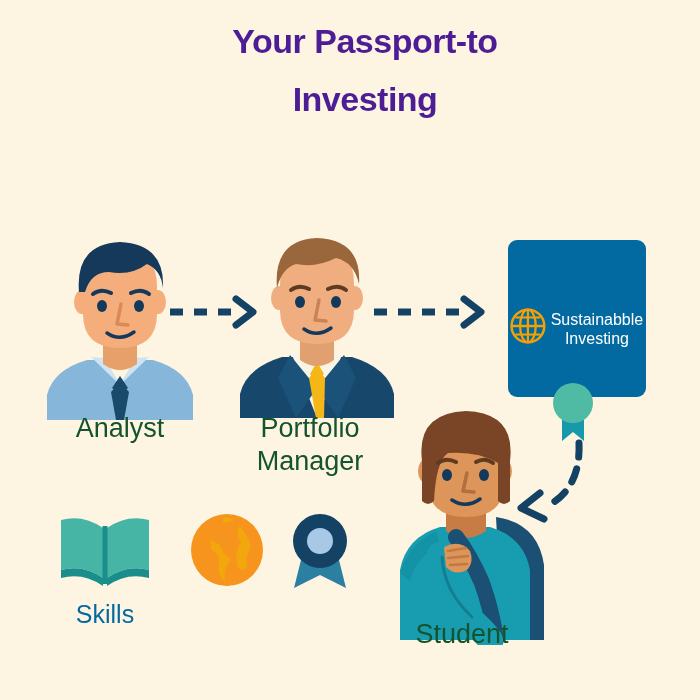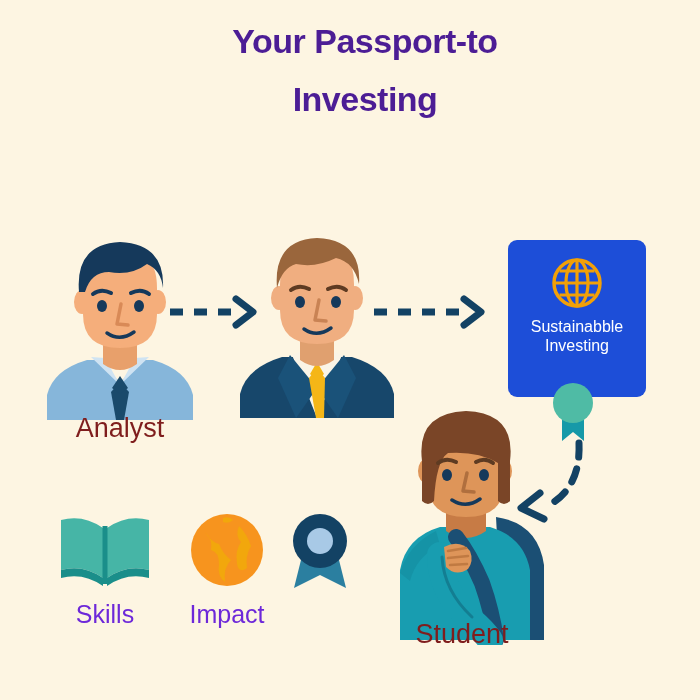"Sustainabble" #cert-card { background: #1d4ed8 -> #0369a1; flex-direction: column -> row }
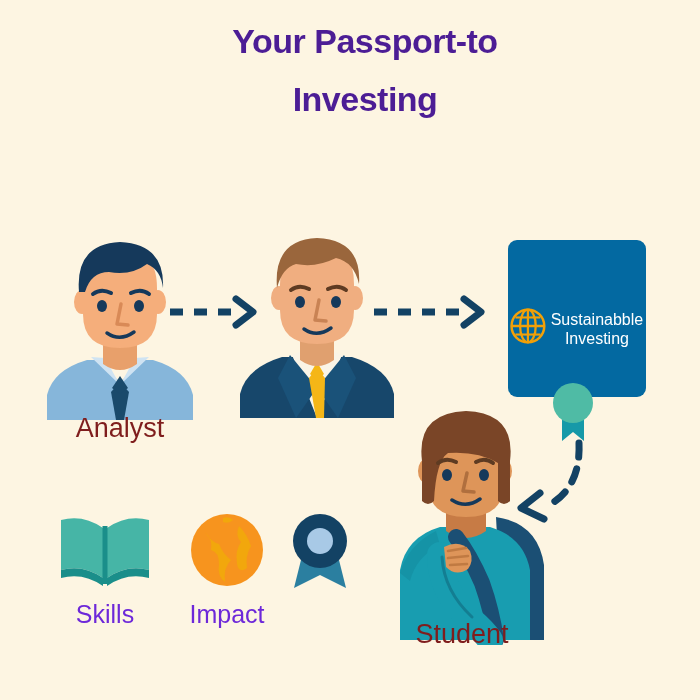"Analyst" .person-label { color: #7f1d1d -> #14532d }
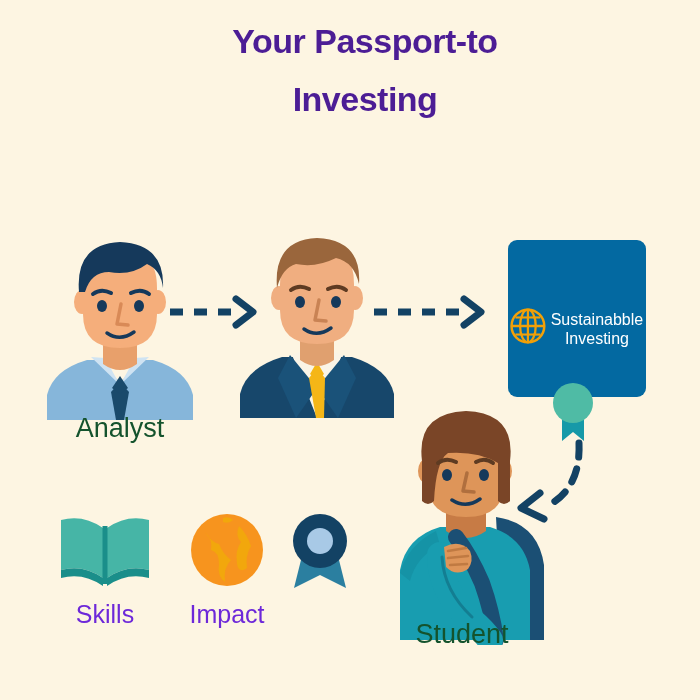"Portfolio" div.abs { html: none -> <div> <div>Portfolio</div> <div>Manager</div> </div> }
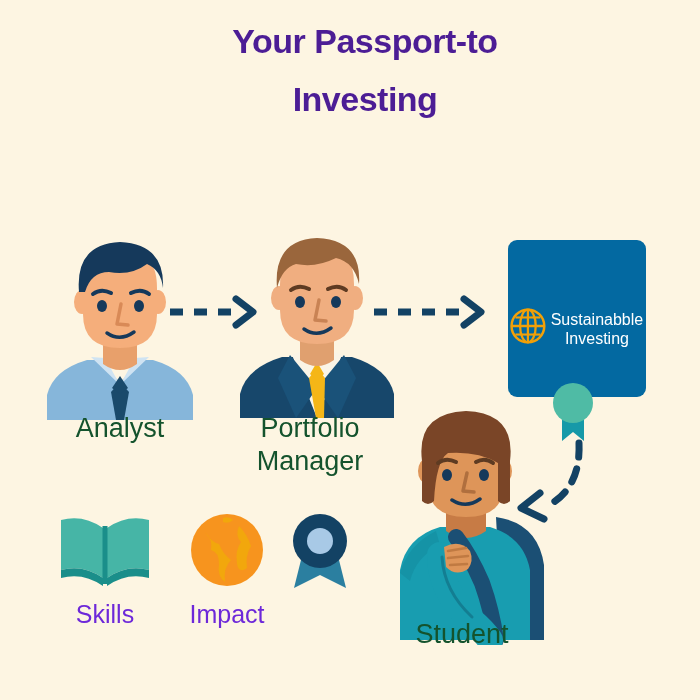"Skills" .icon-label { color: #6d28d9 -> #0369a1 }
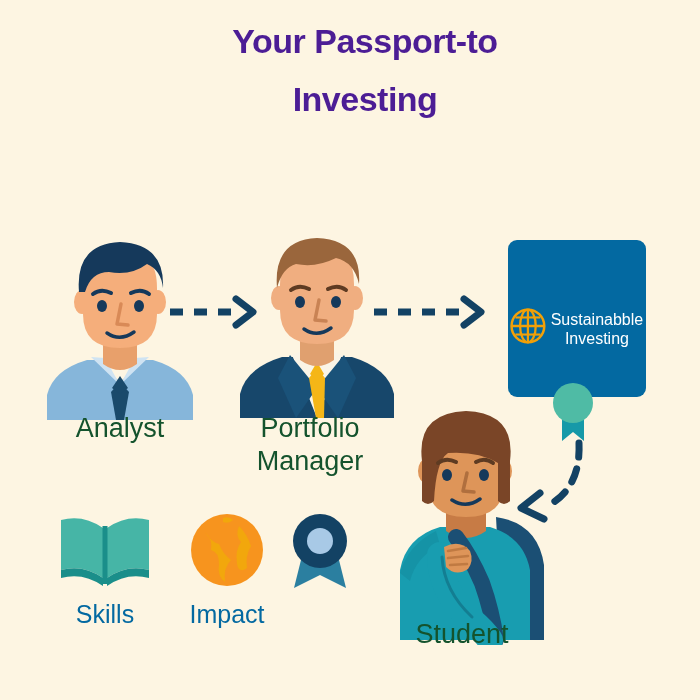"Impact" div.abs { html: <div> <span>Impact</span> </div> -> none }
